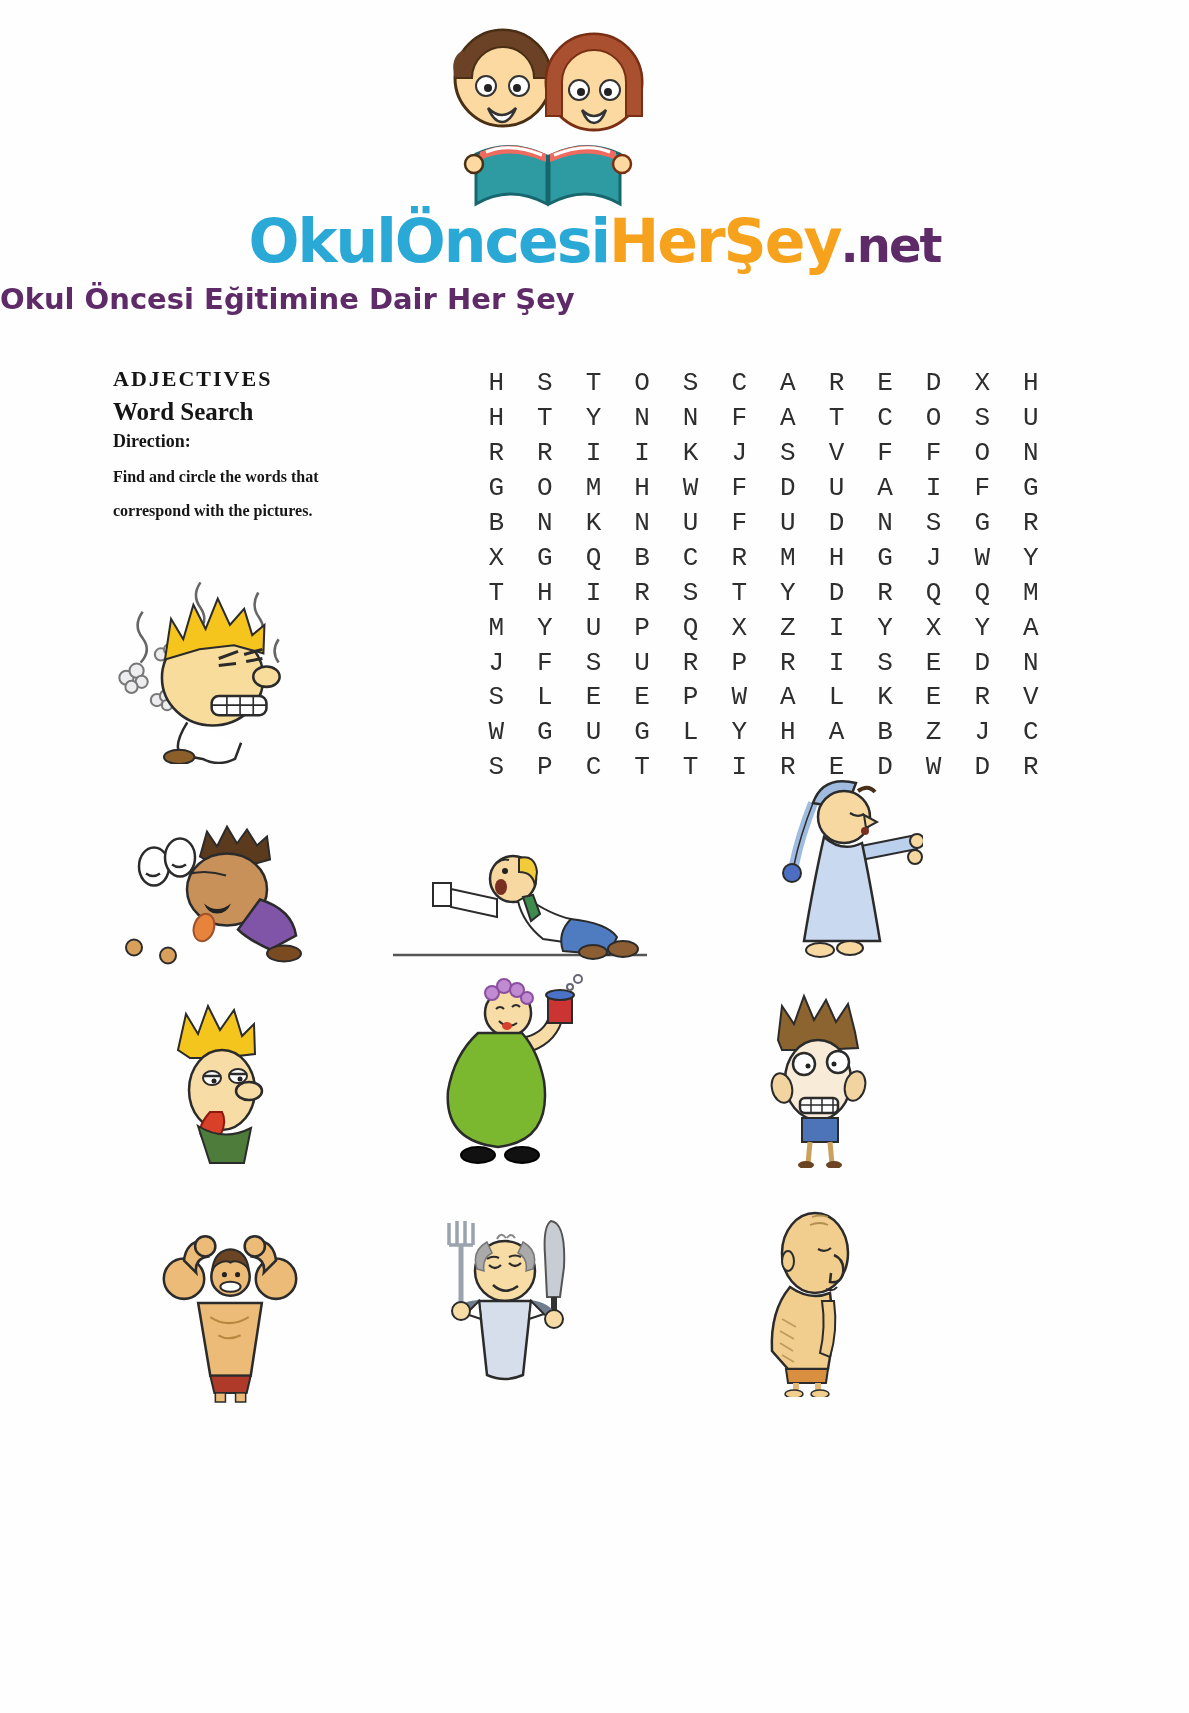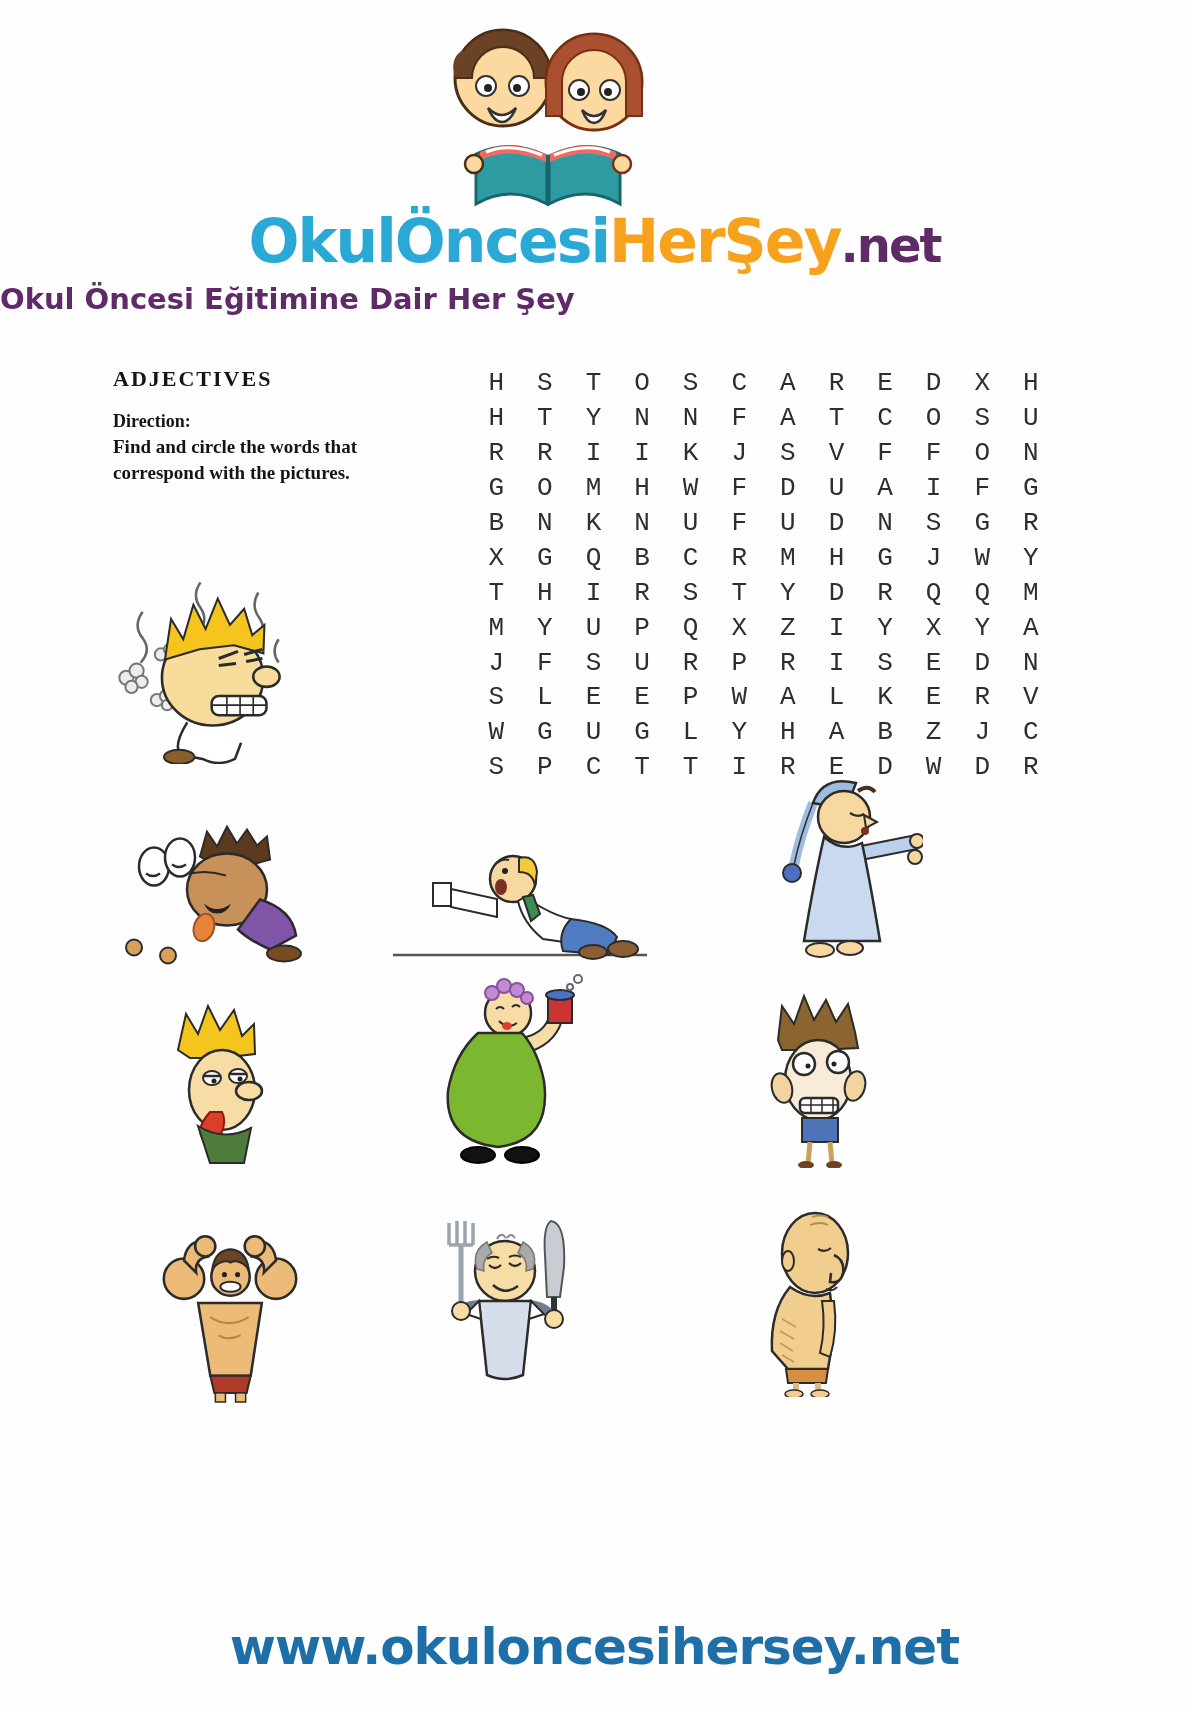"Word Search" div.ws-sub { html: none -> <div>Word Search</div> }
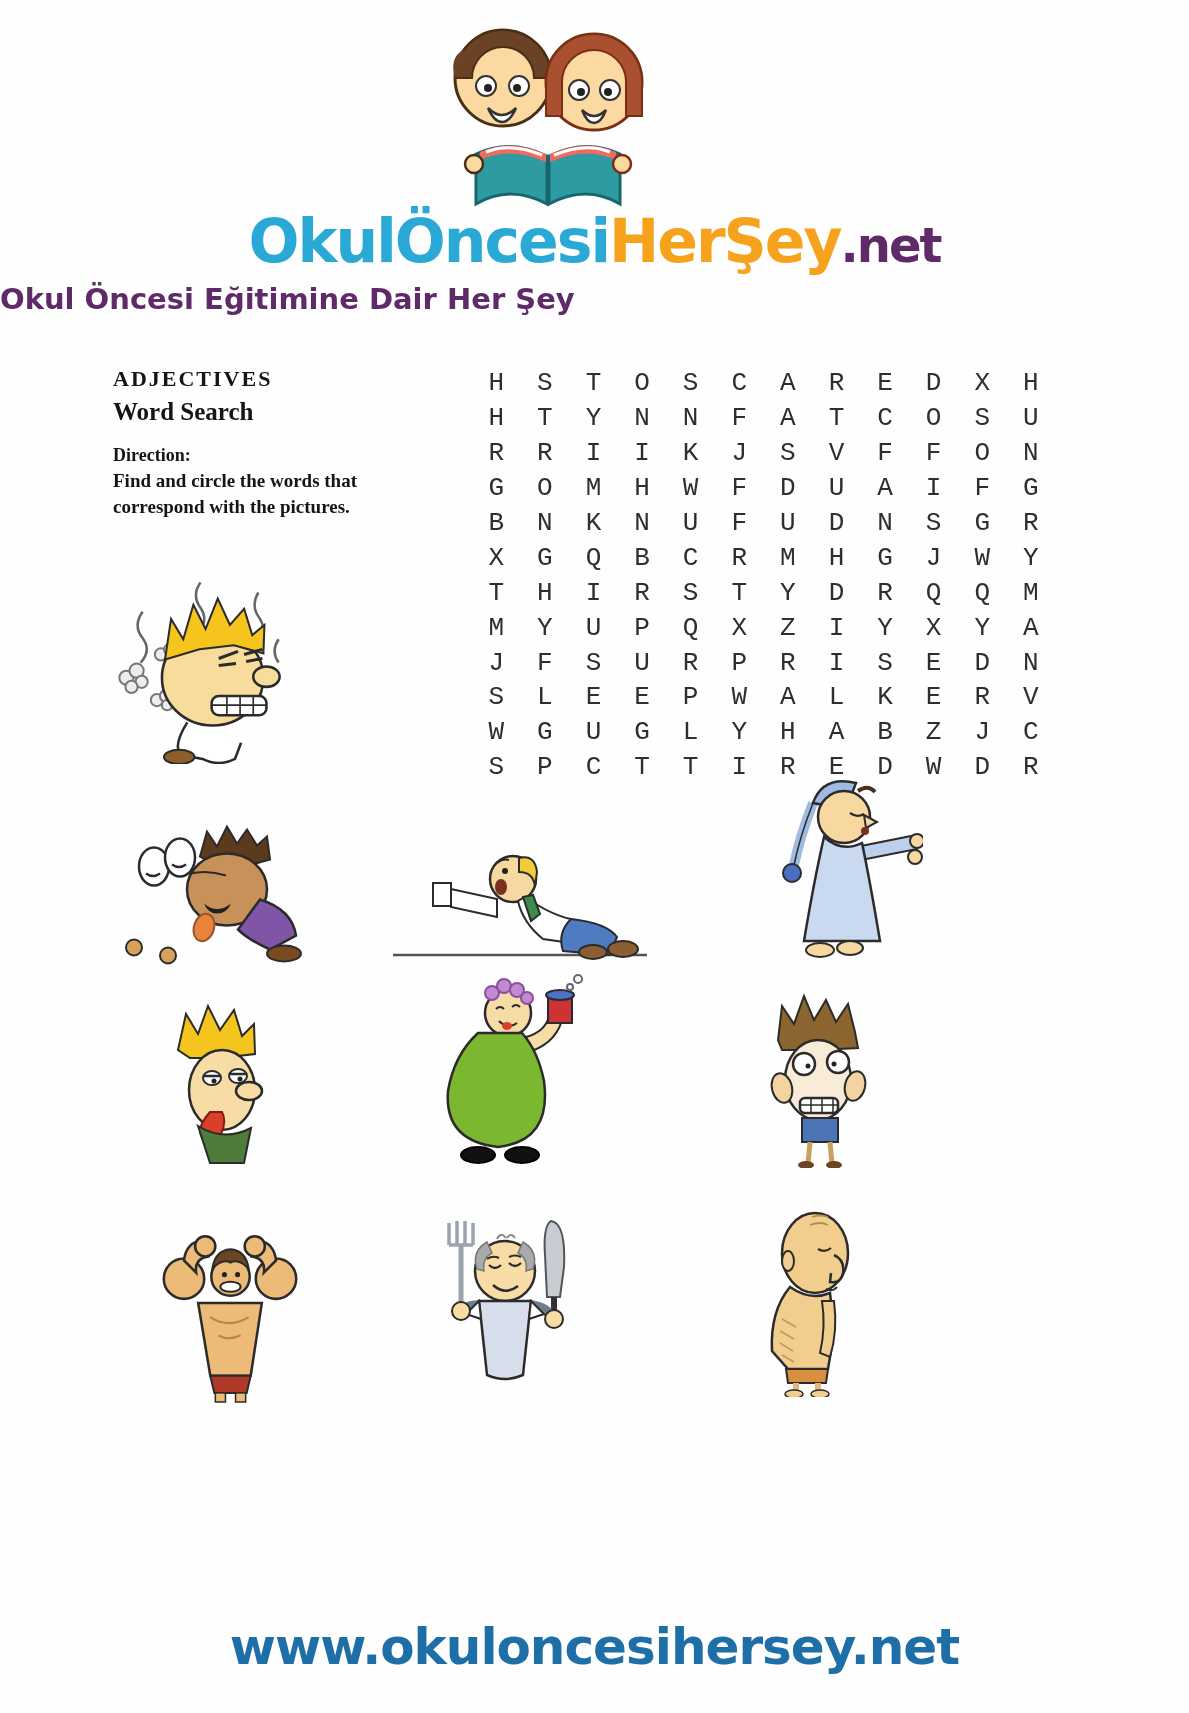"Direction:" .ws-dir { margin-top: 19px -> 5px }
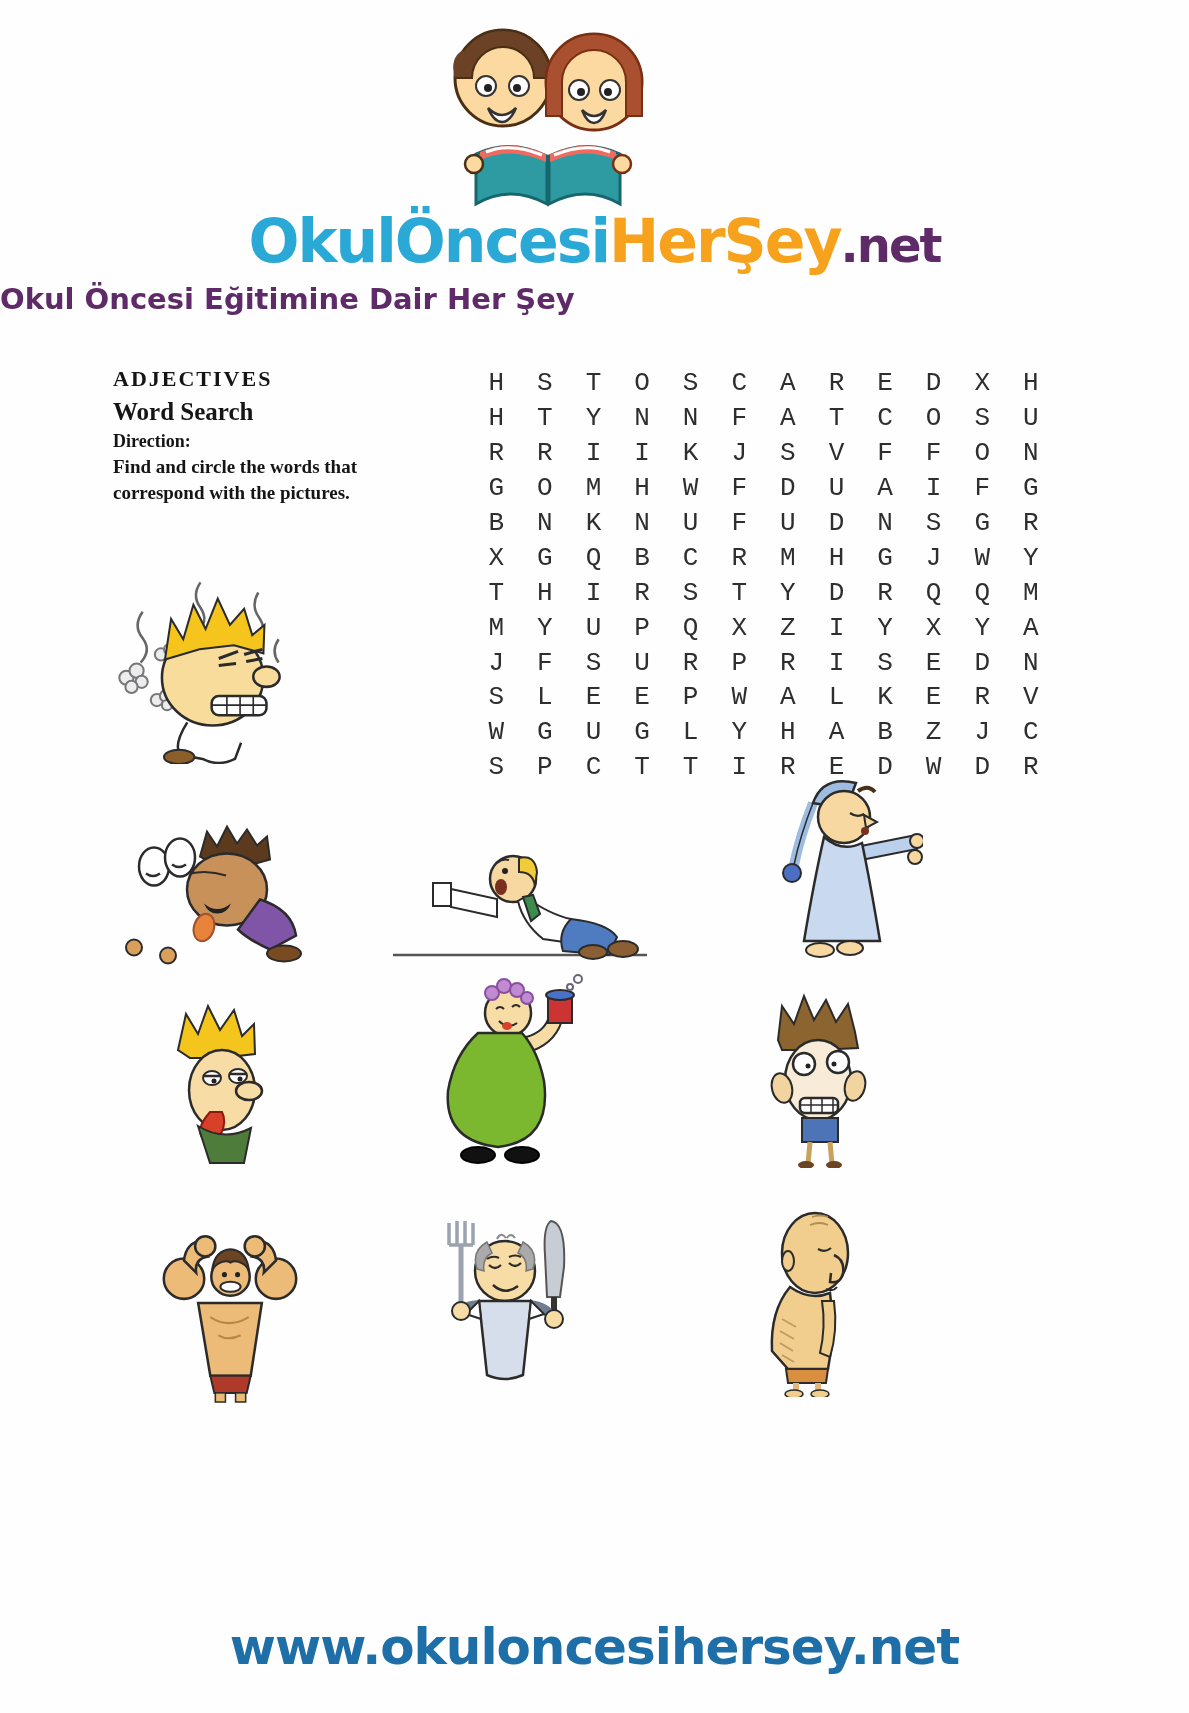"Find and circle the words" .ws-line { font-size: 19px -> 16px; margin-top: 4px -> 16px }
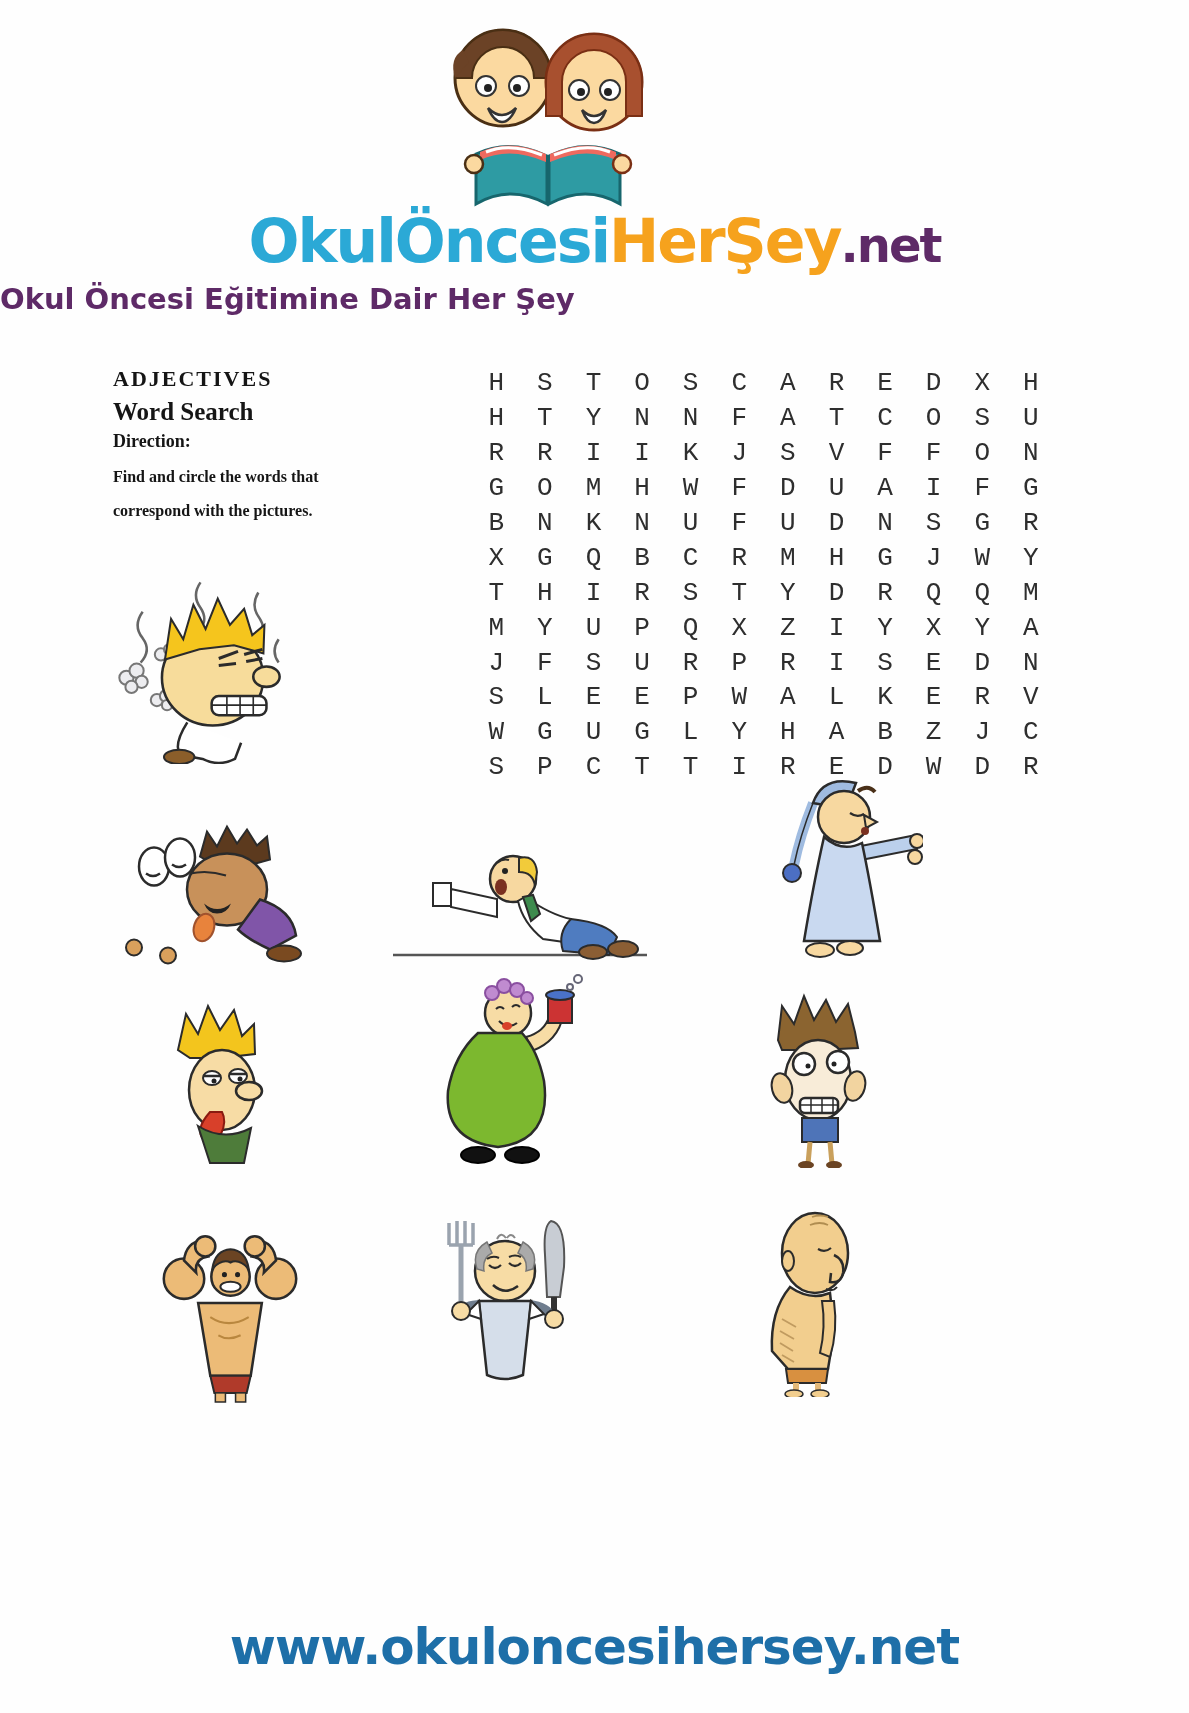"www.okuloncesihersey.net" div.footer-url { html: <div>www.okuloncesihersey.net</div> -> none }
